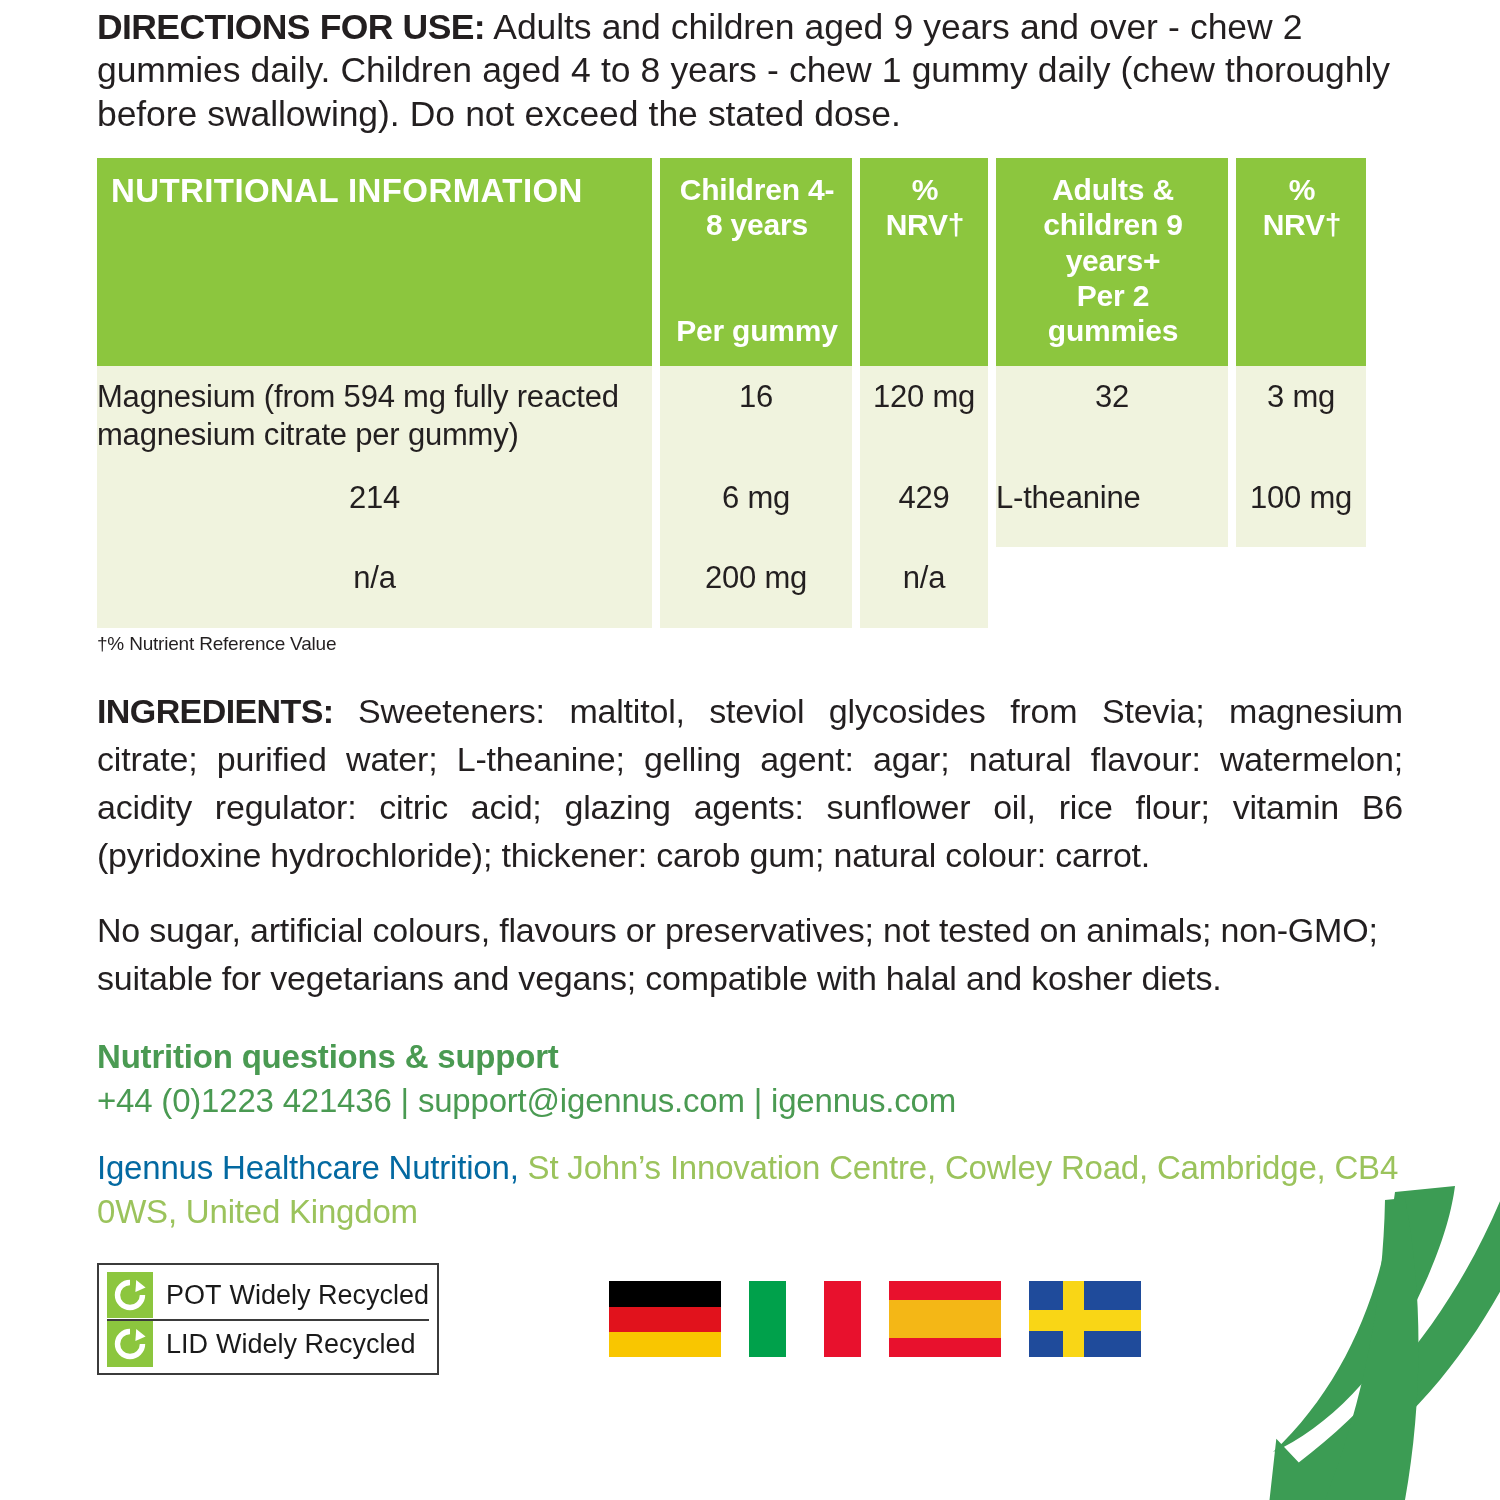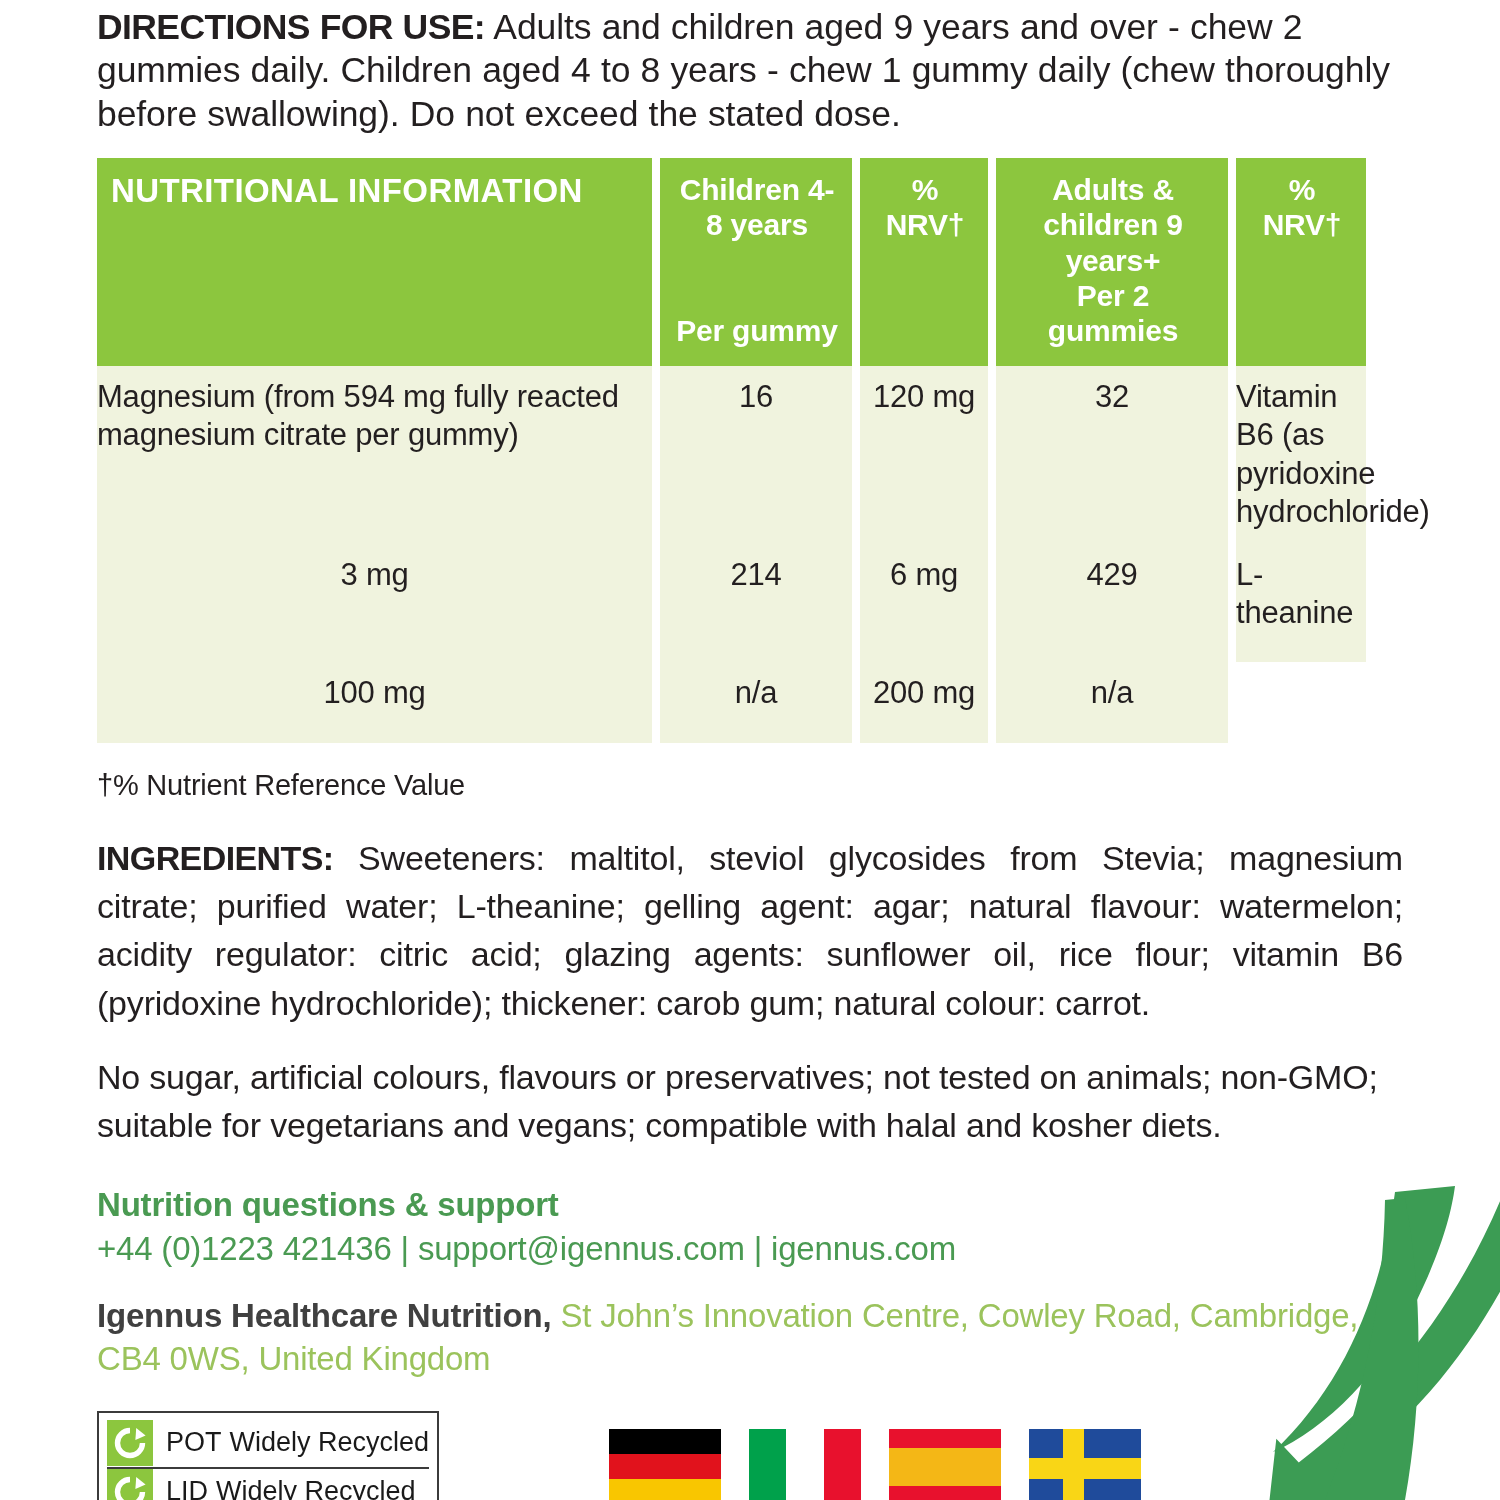"Vitamin B6 (as pyridoxine hydrochloride)" div.bcell { html: <div><span>Vitamin B6 (as pyridoxine hydrochloride)</span></div> -> none }
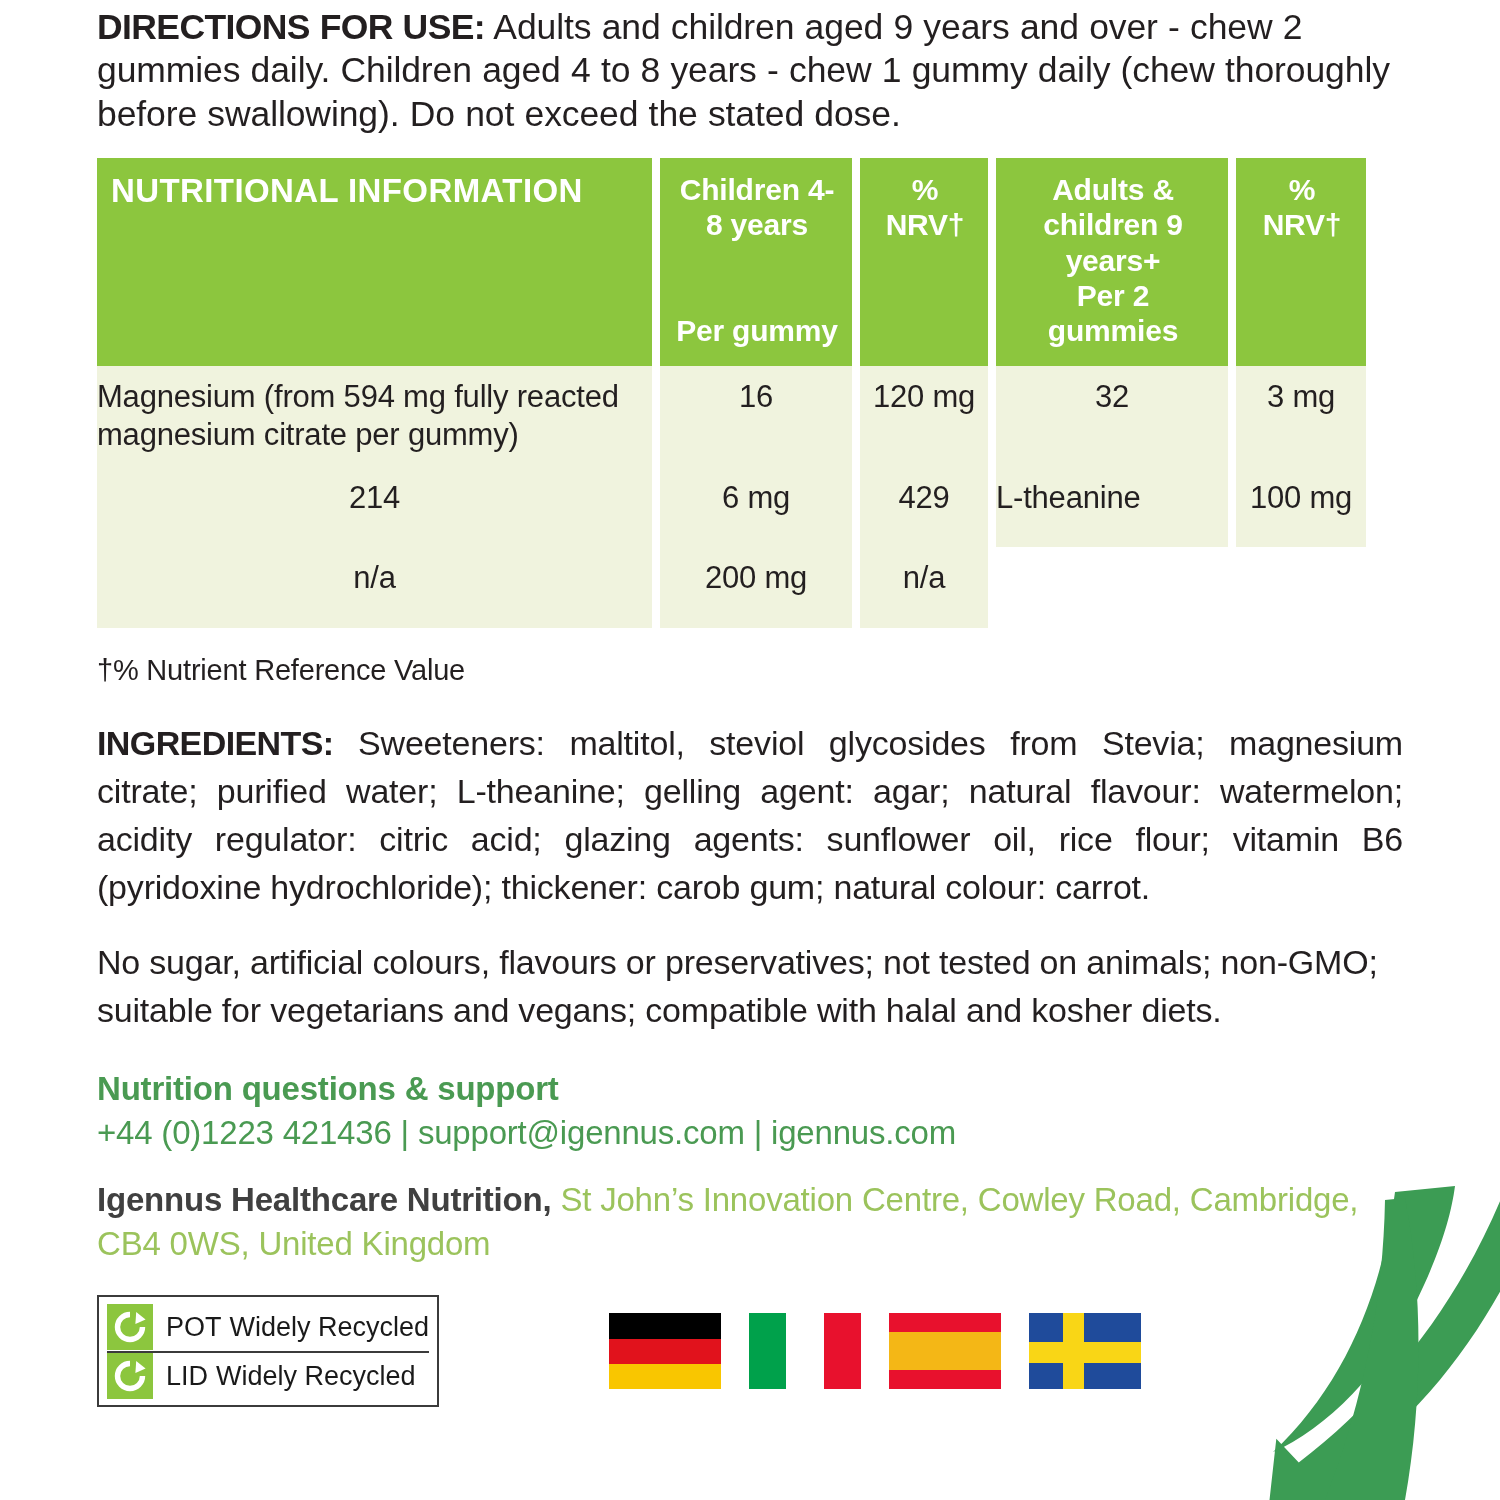"†% Nutrient Reference Value" .footnote { font-size: 29px -> 19px; margin-top: 26px -> 5px }
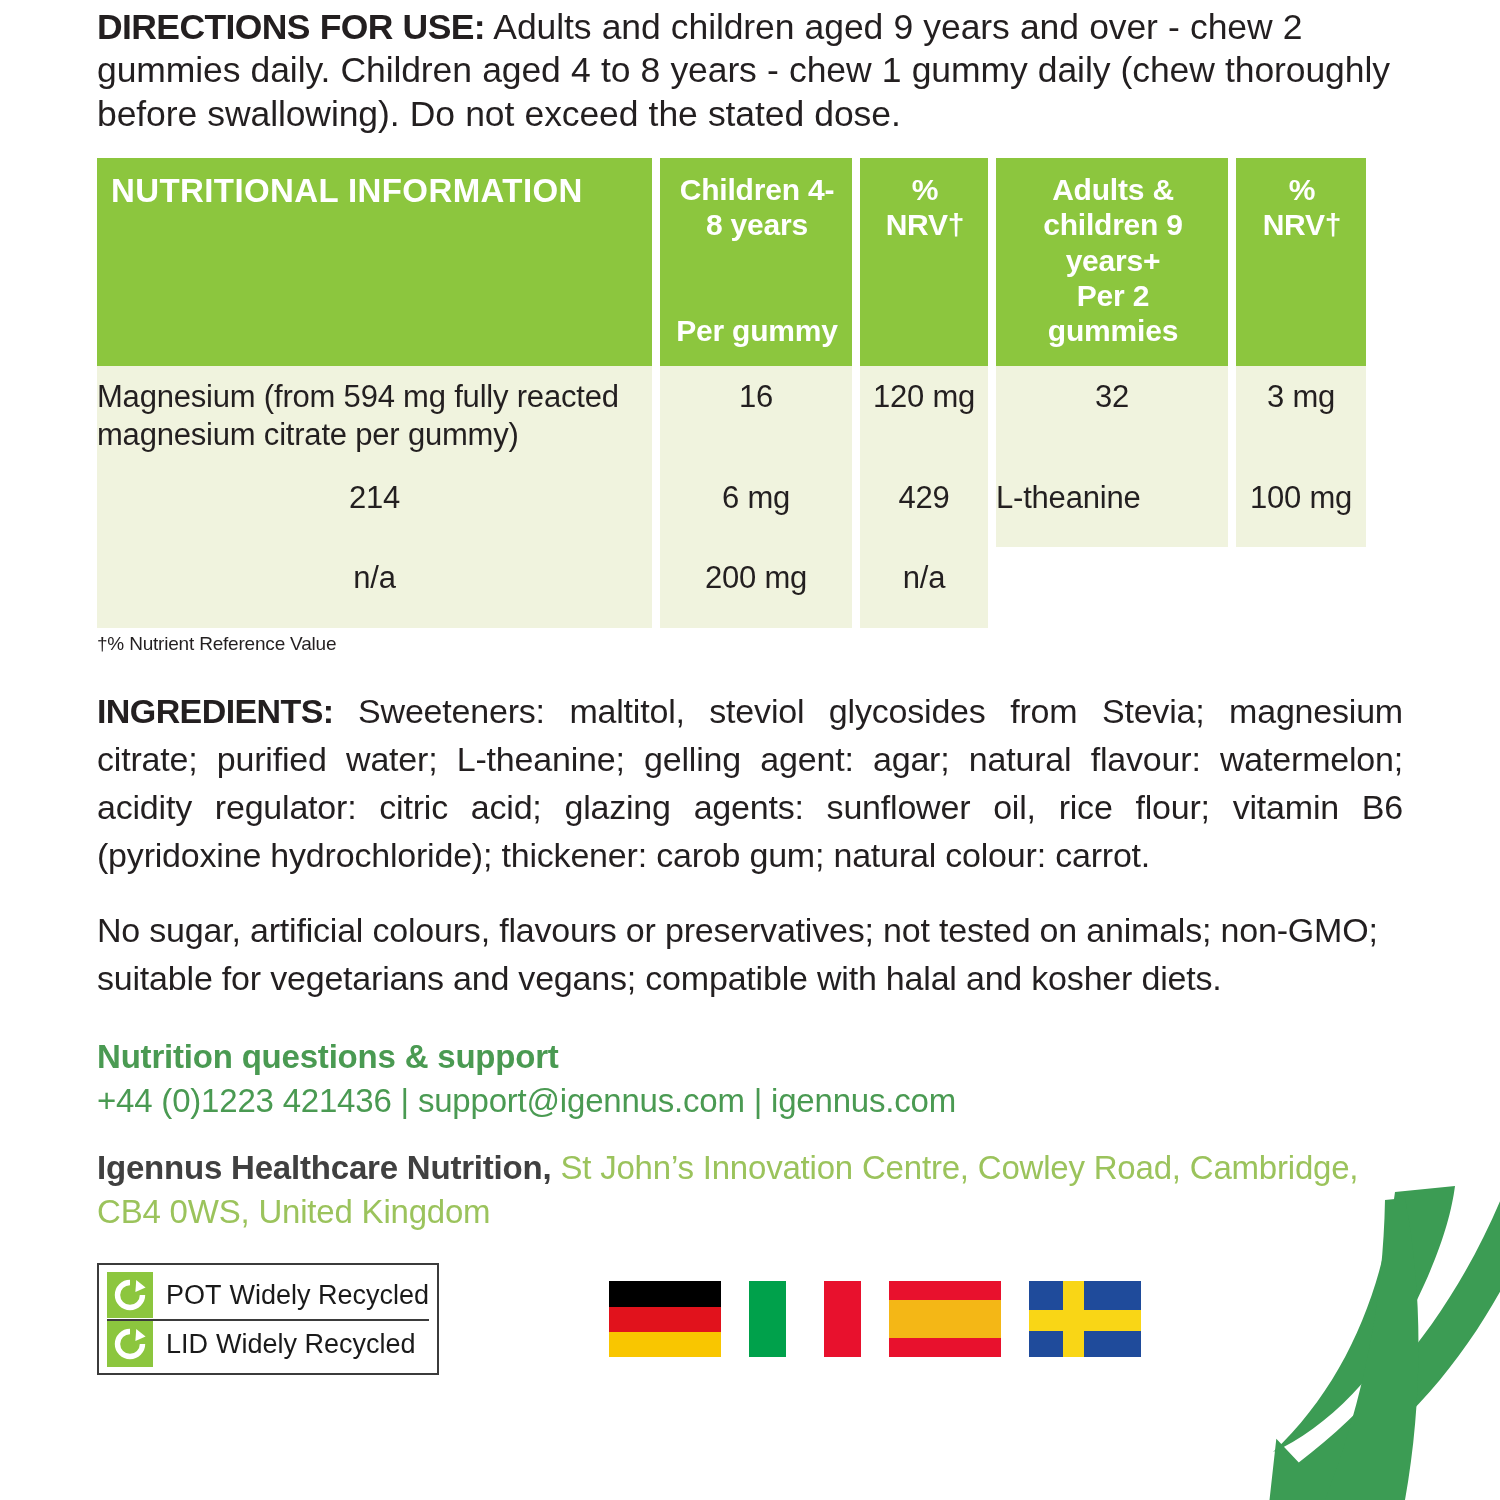"Igennus Healthcare Nutrition," .company-block .company-name { color: #404040 -> #0369a1; font-weight: bold -> normal }
